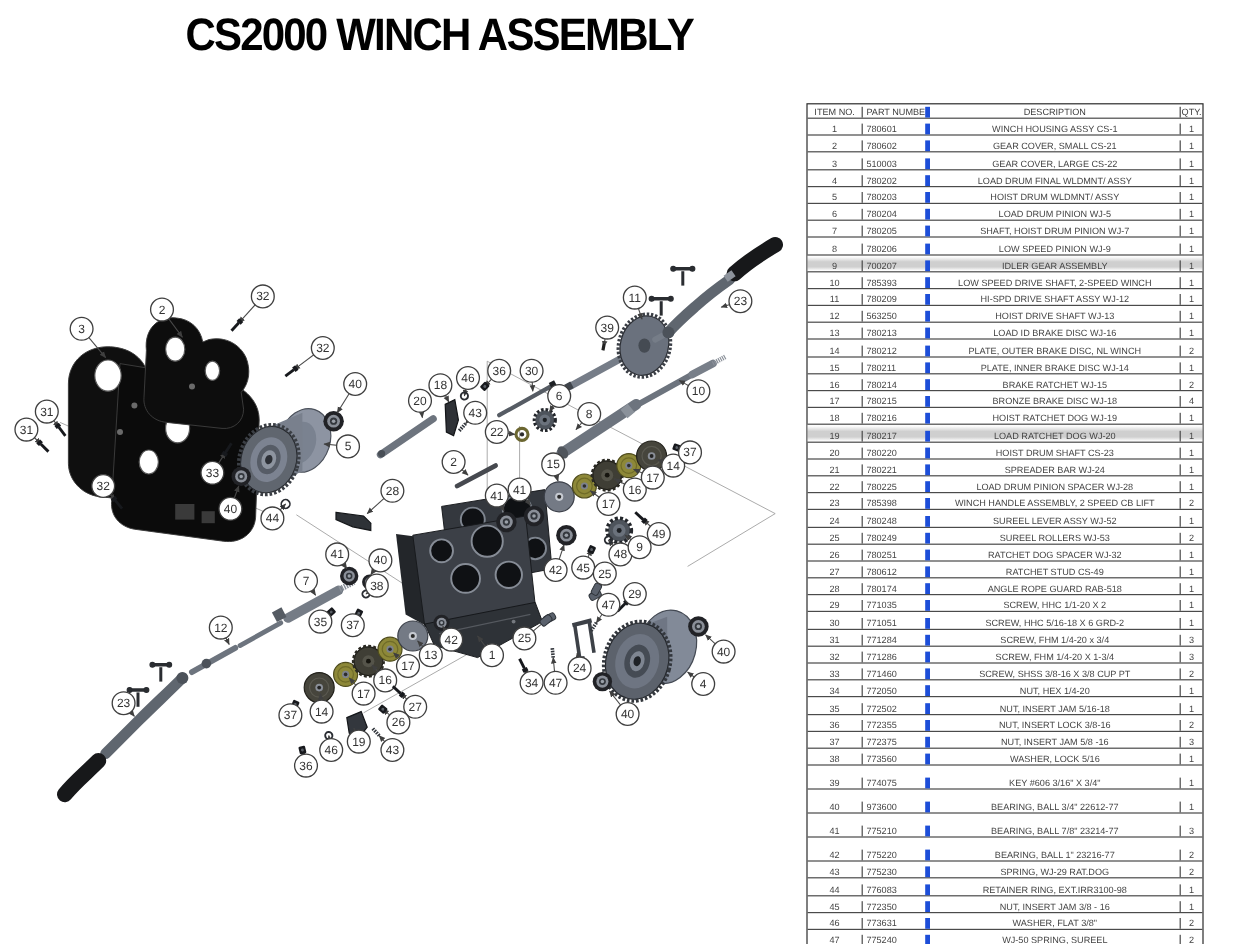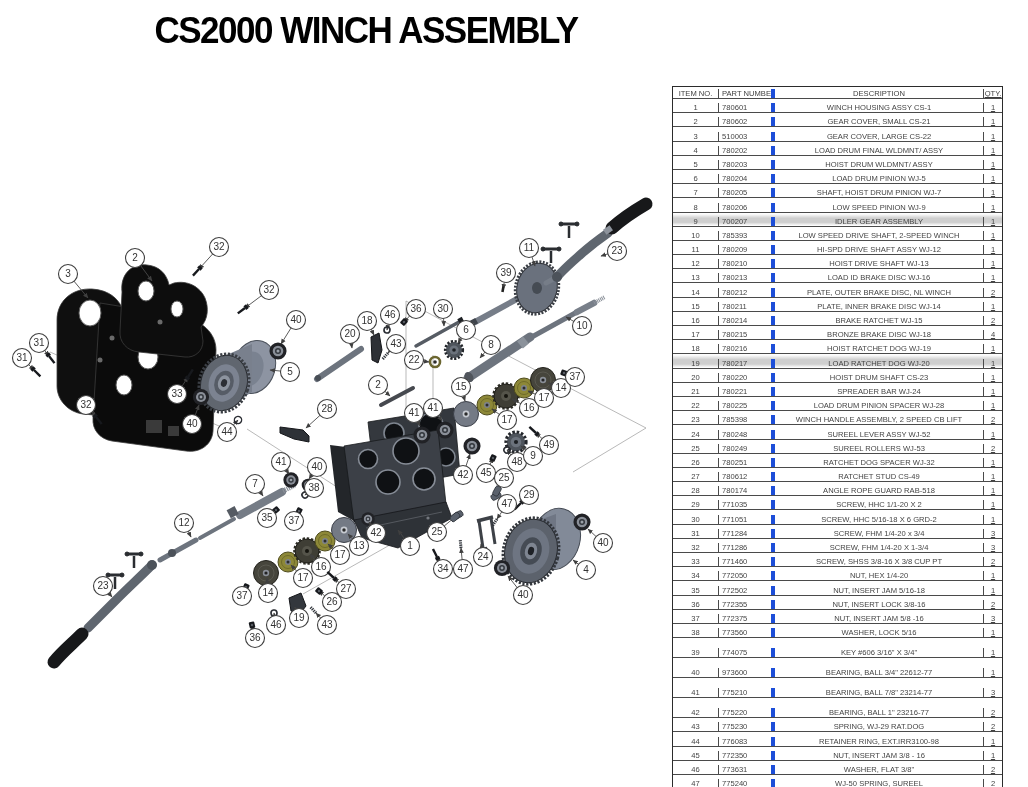"QTY." .c4 { text-decoration: underline -> none }
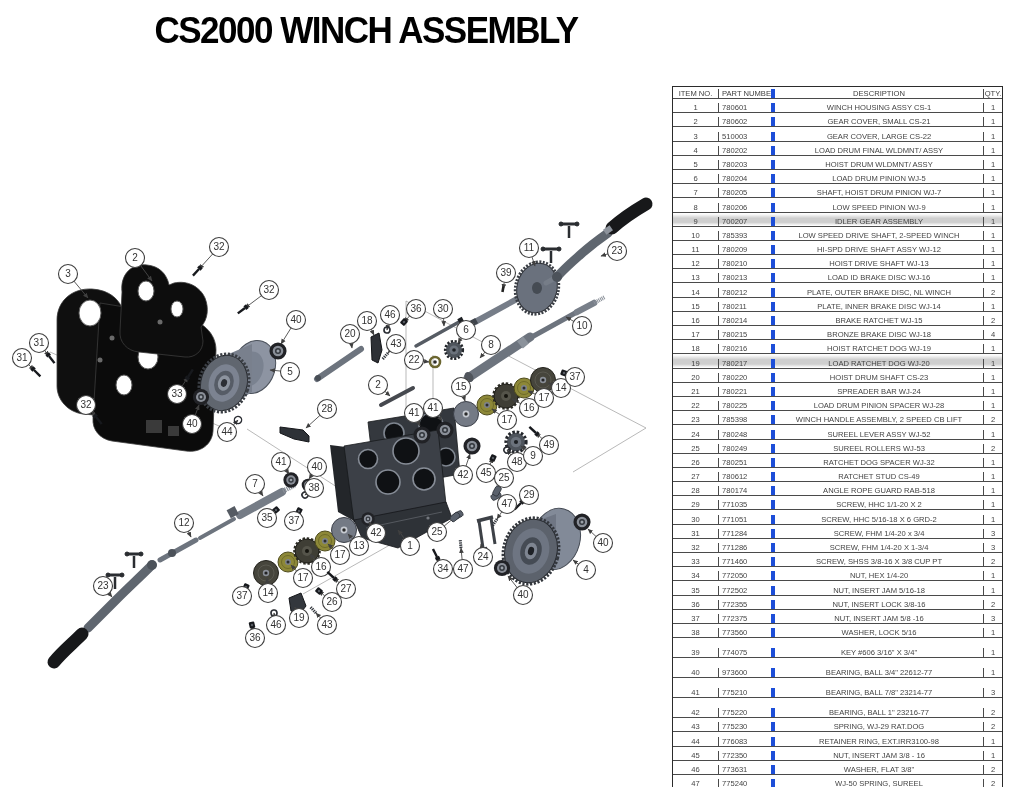"780210" div.c { text: 780210 -> 563250 }
